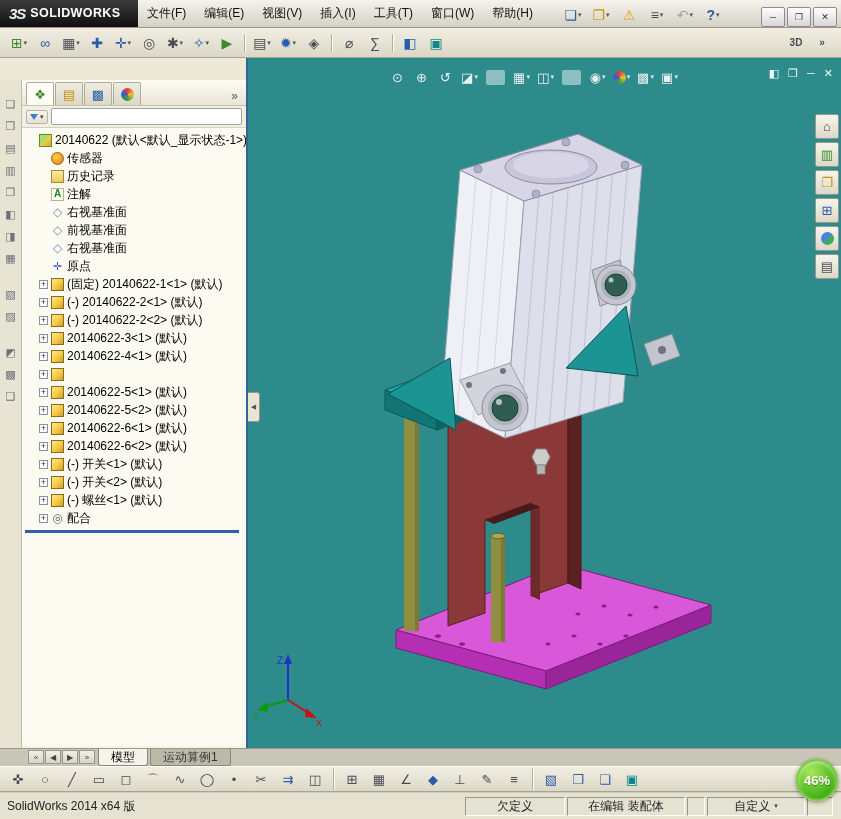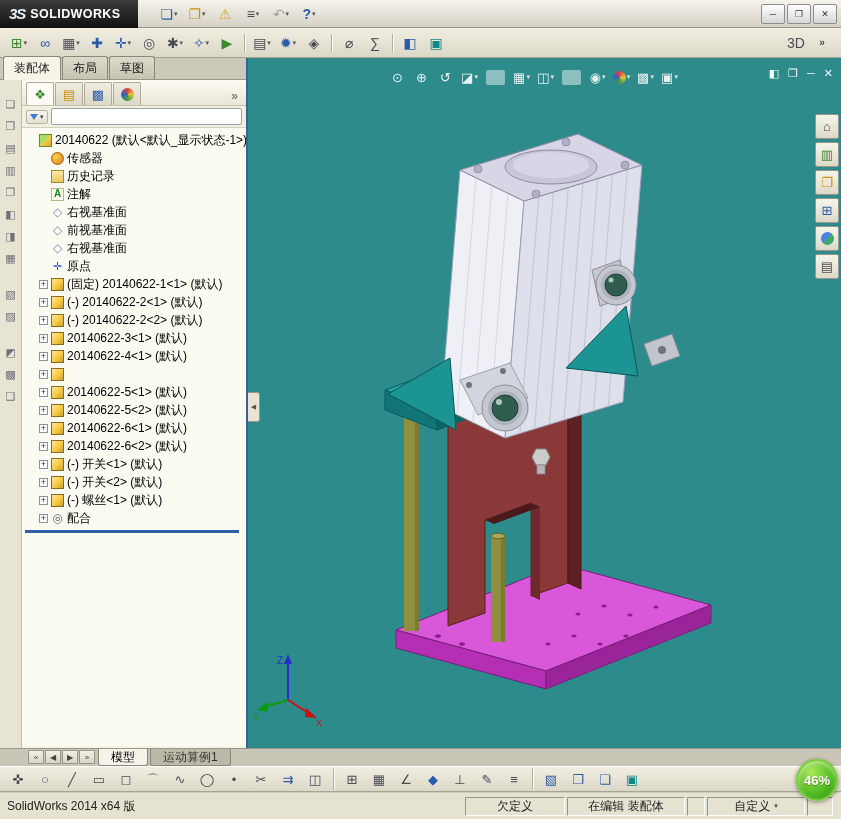"3S" #titlebar { align-items: center -> flex-end }
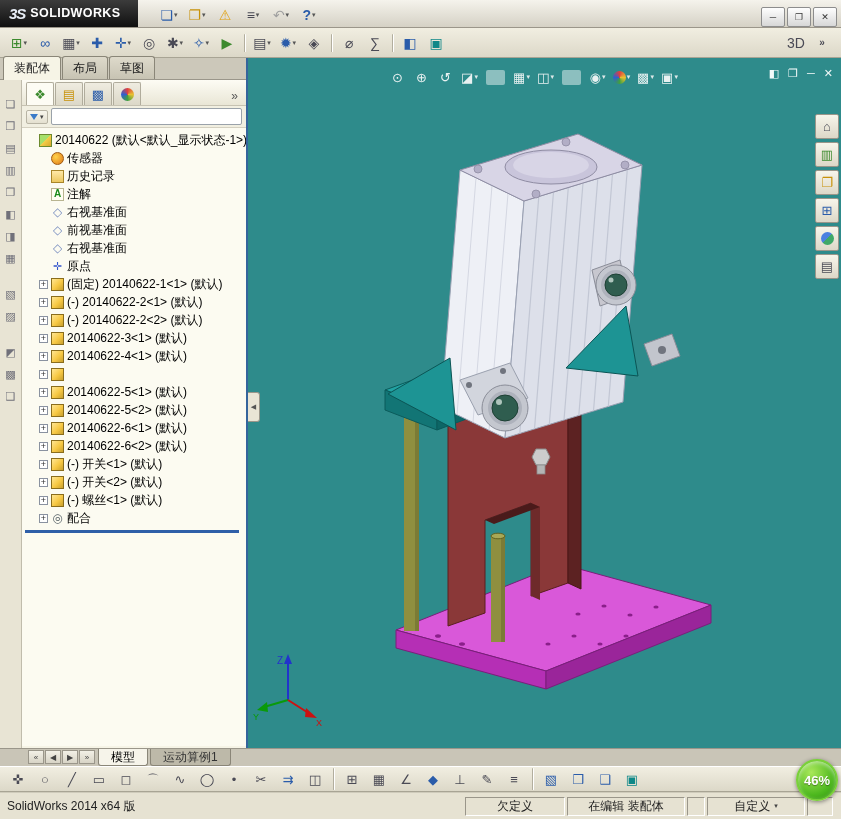"文件(F)" nav { html: none -> <nav> <span>文件(F)</span> <span>编辑(E)</span> <span>视图(V)</span> <span>插入(I)</span> <span>工具(T)</span> <span>窗口(W)</span> <span>帮助(H)</span> </nav> }
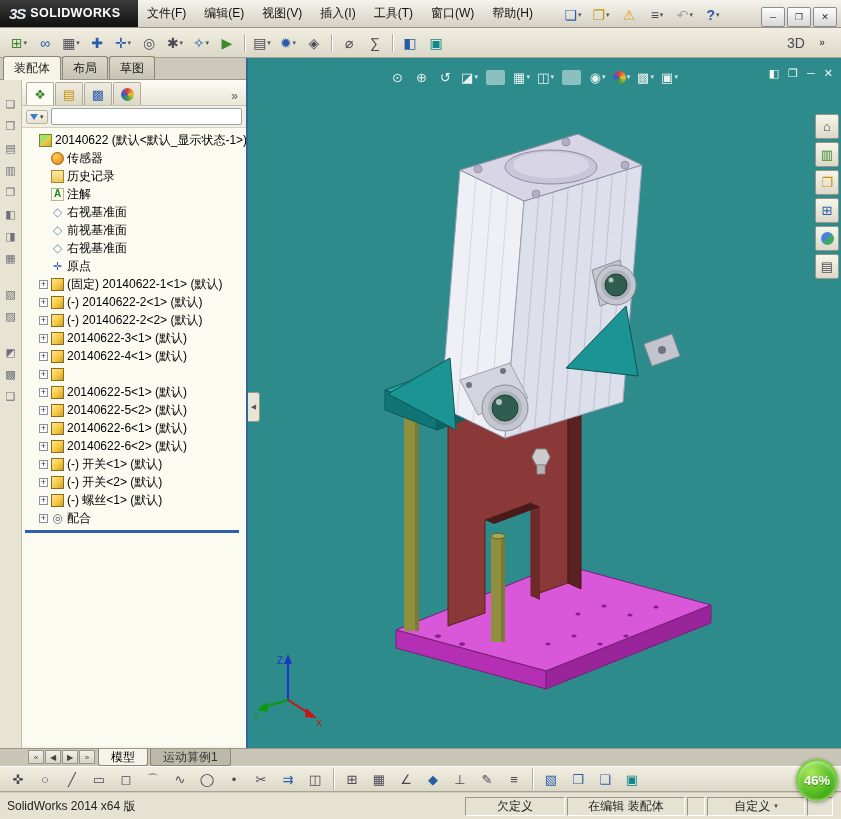"3D" span.g { font-size: 14px -> 10px; font-weight: normal -> bold }
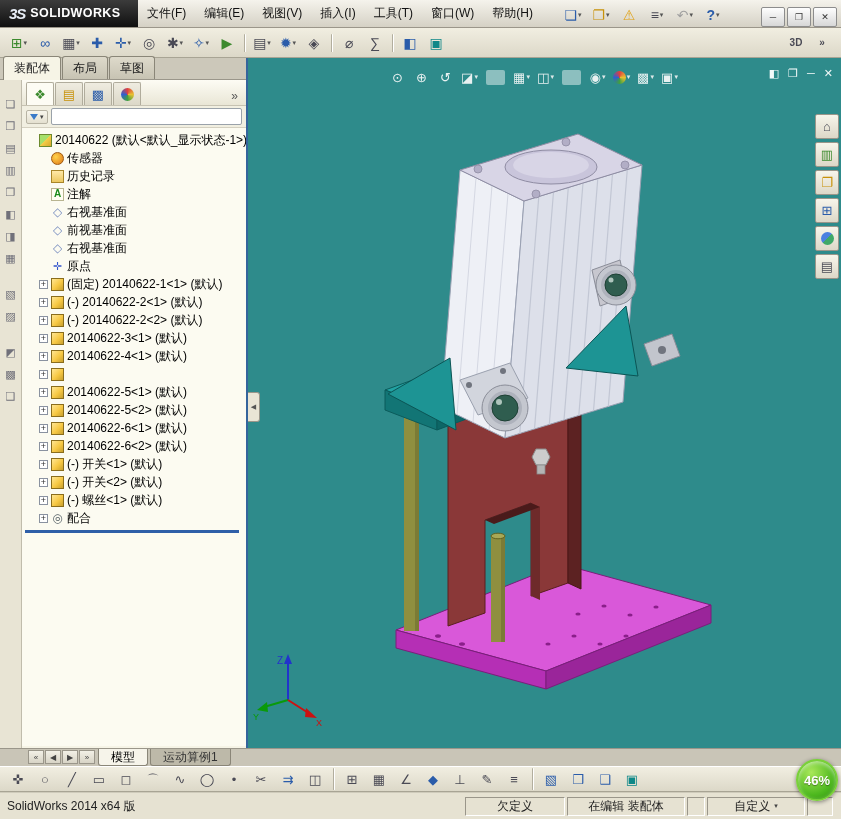"装配体" div { html: <div> <span> <span>装配体</span> </span> <span> <span>布局</span> </span> <span> <span>草图</span> </span> </div> -> none }
